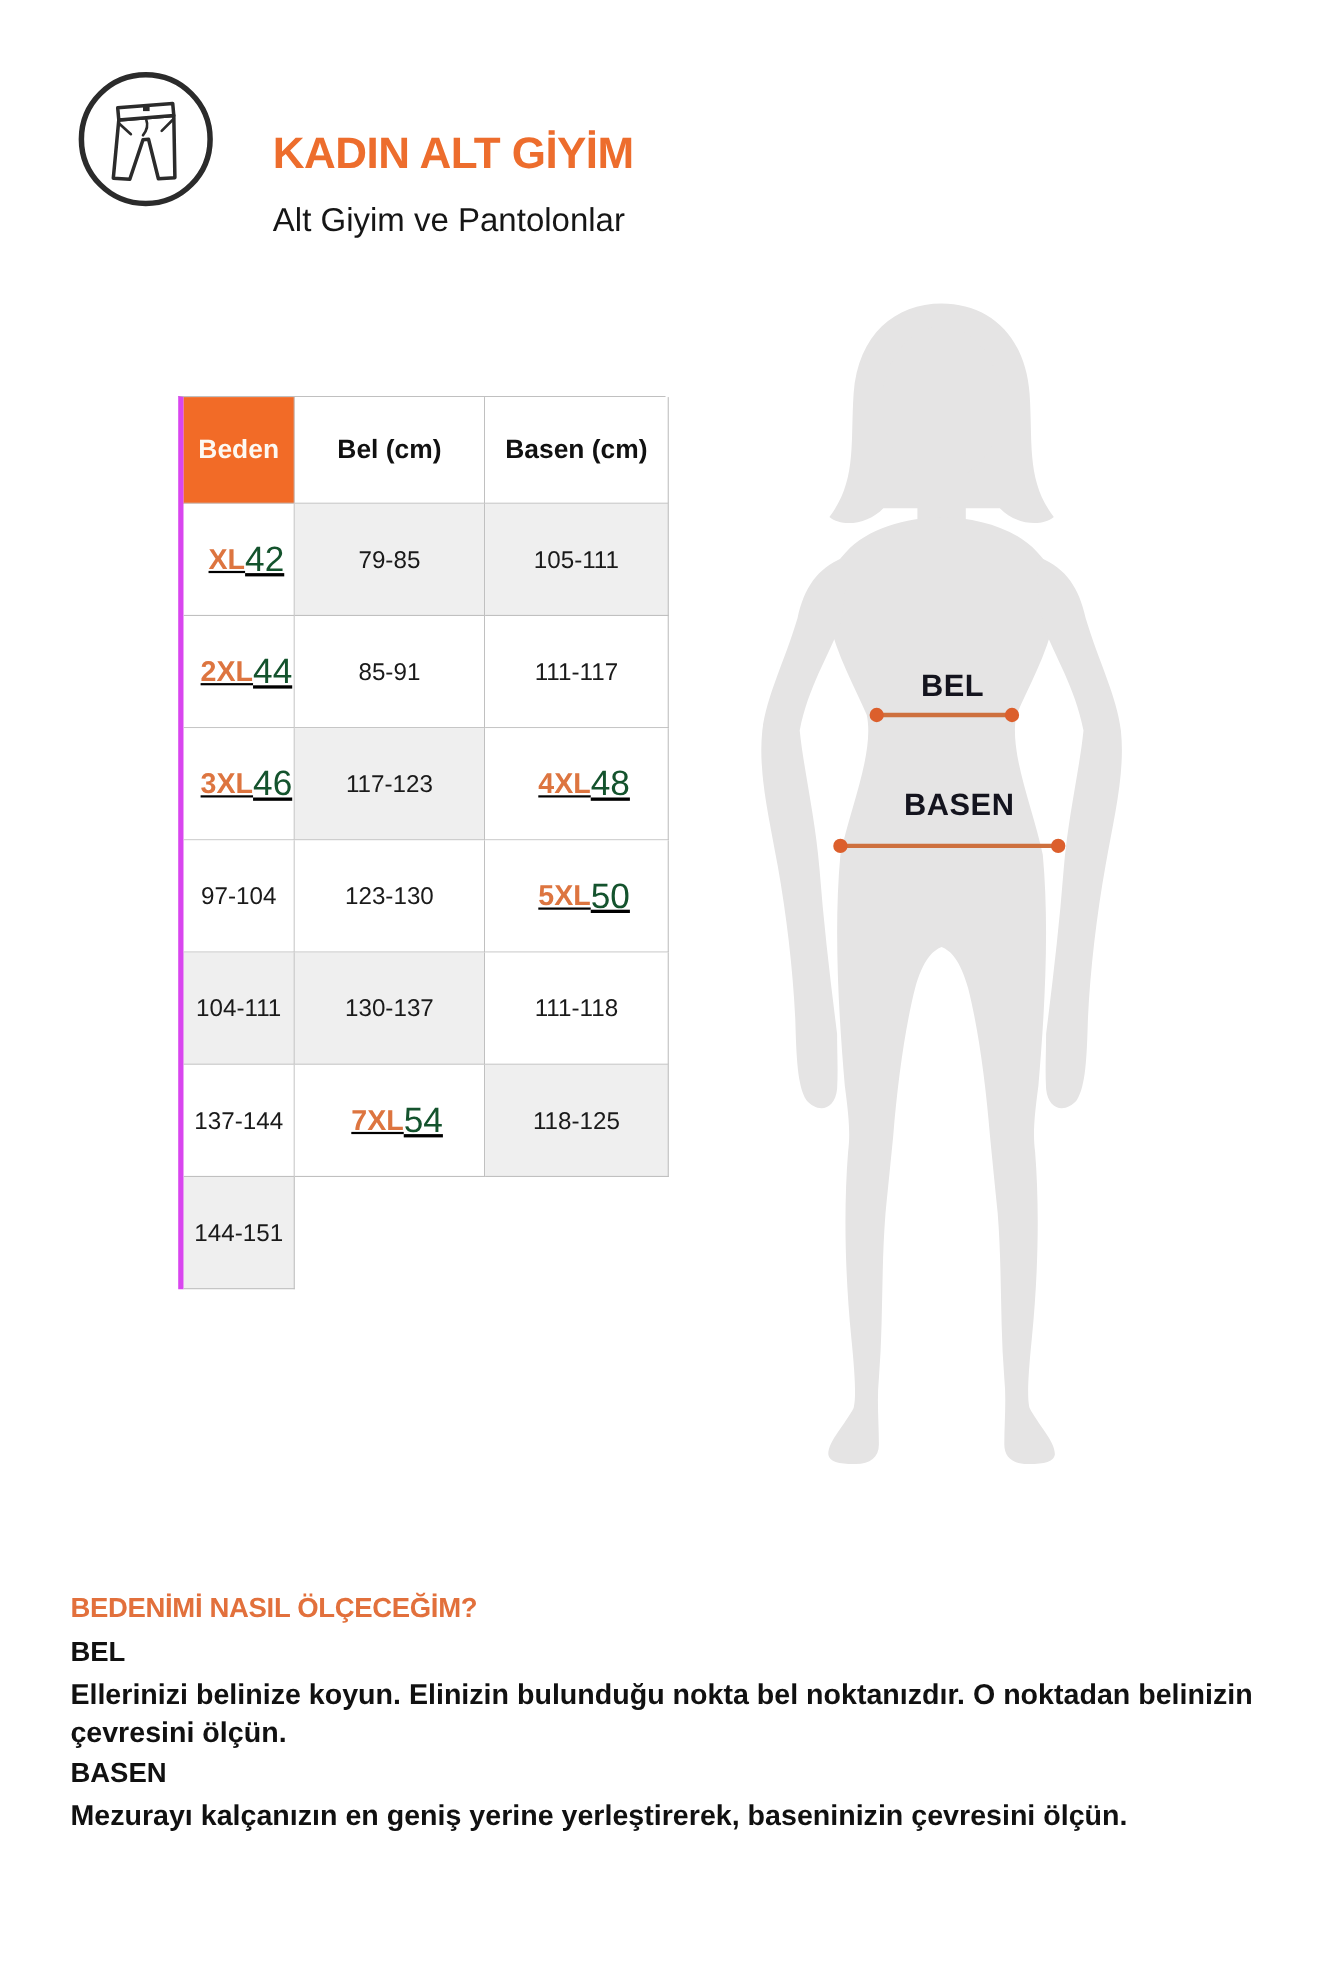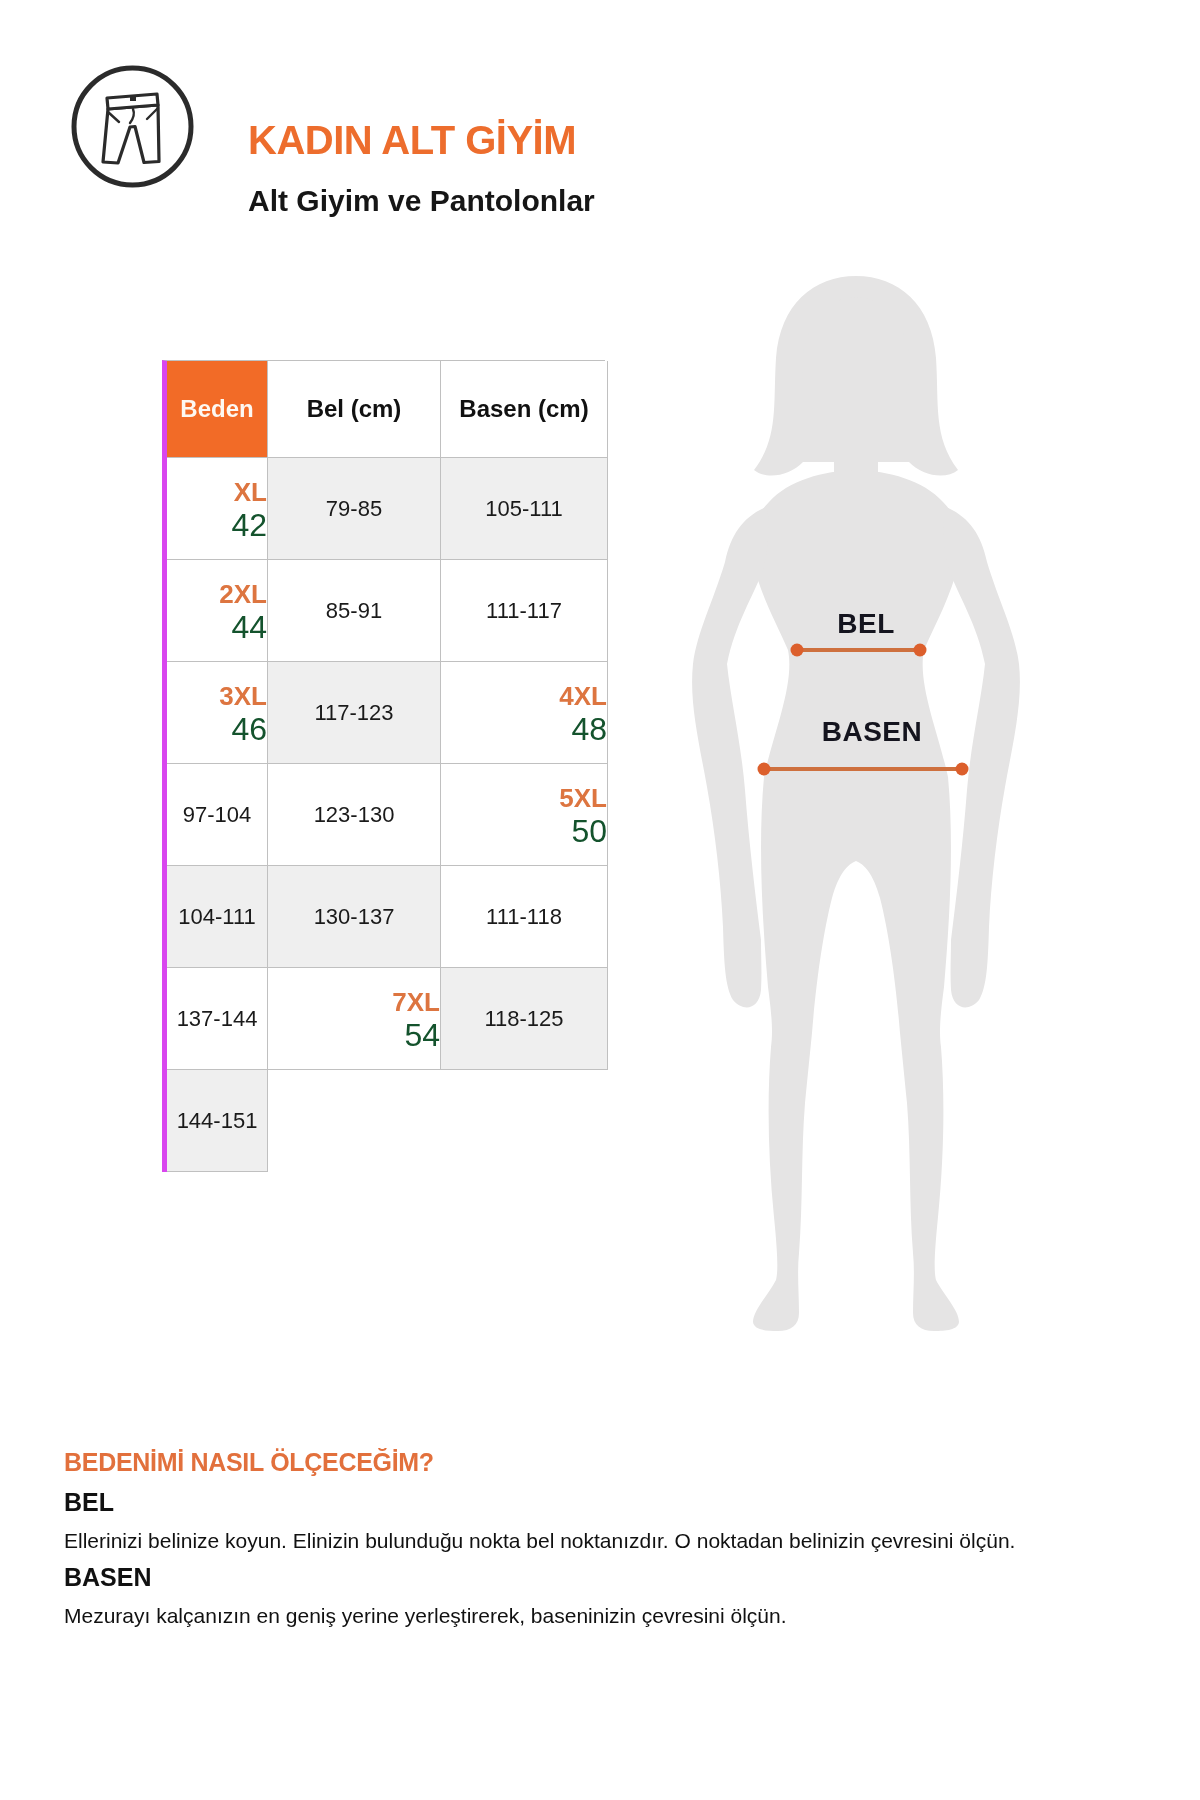"Alt Giyim ve Pantolonlar" .page-subtitle { font-weight: bold -> normal }
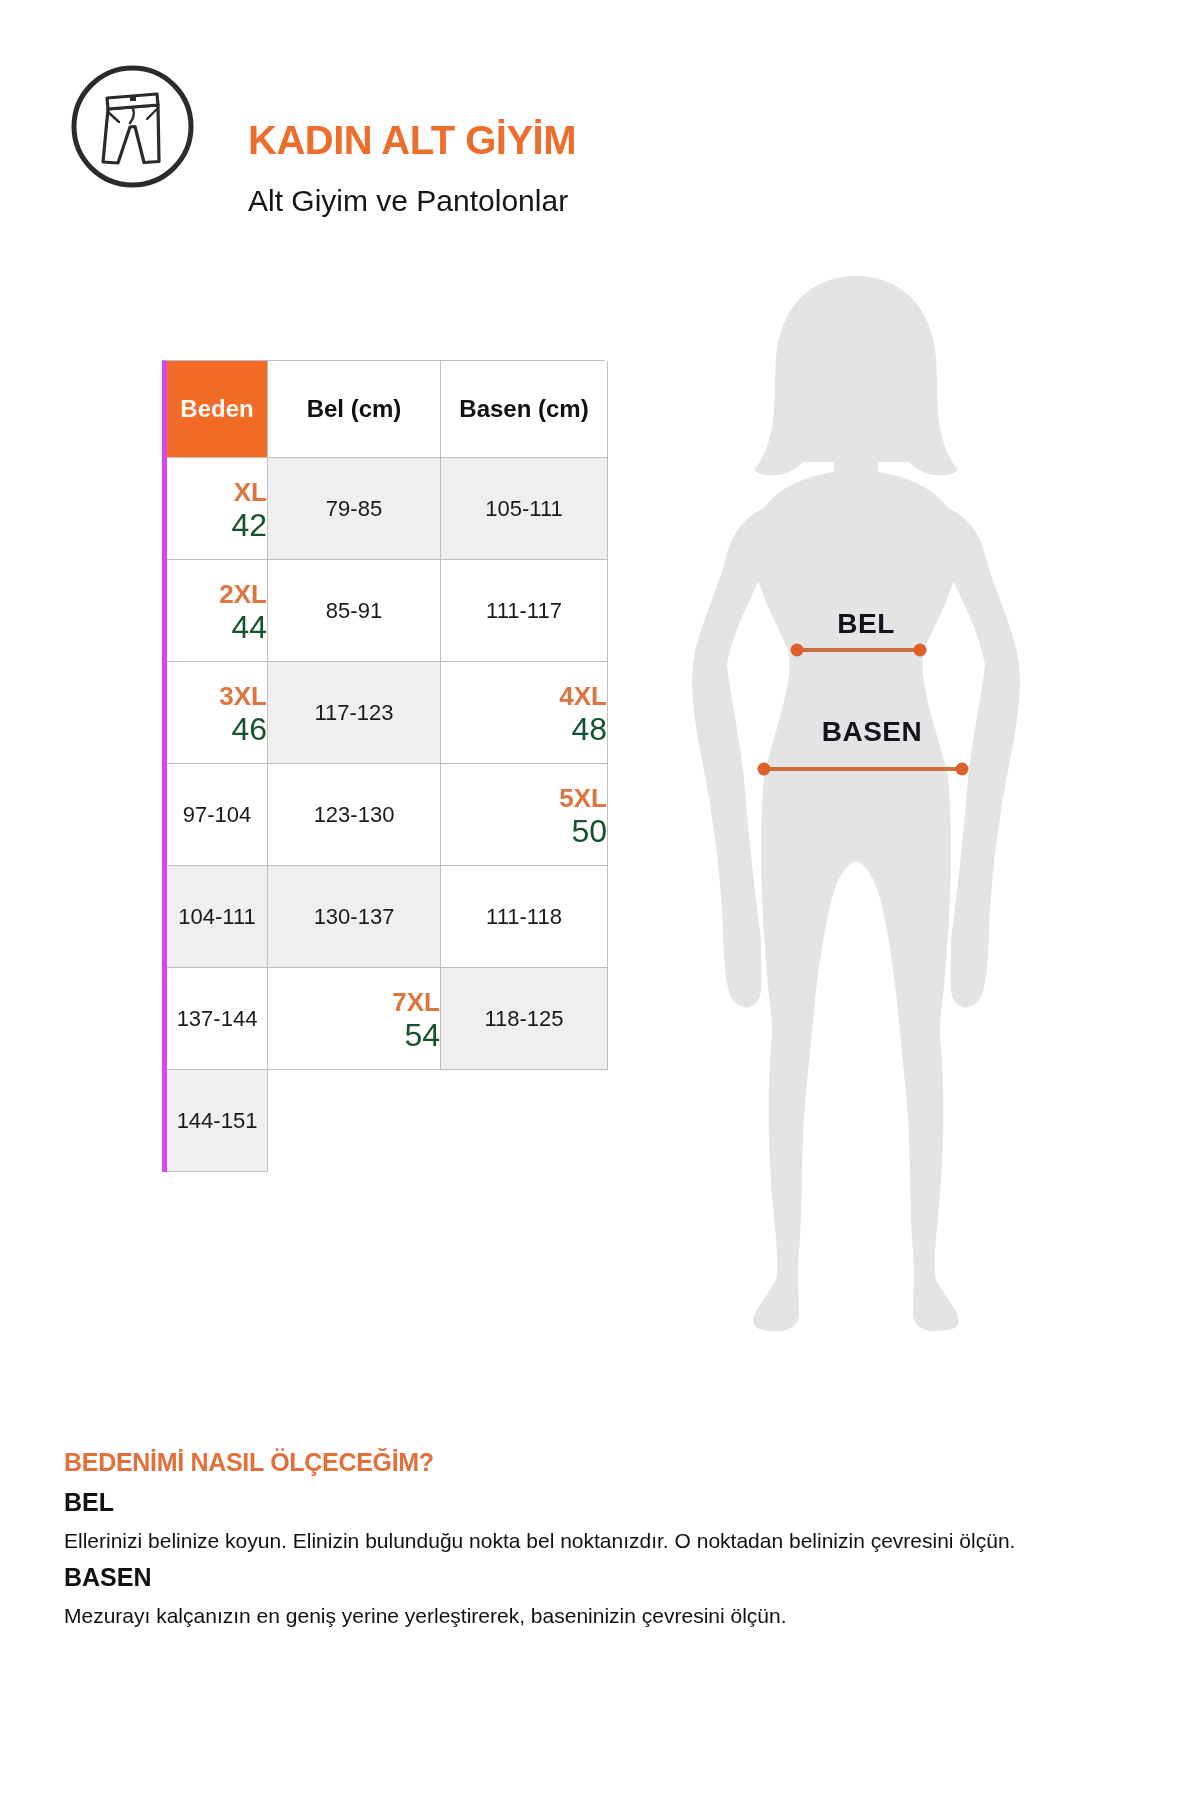"XL" .cell.sizecell { align-items: flex-end -> center; flex-direction: column -> row; text-decoration: none -> underline }
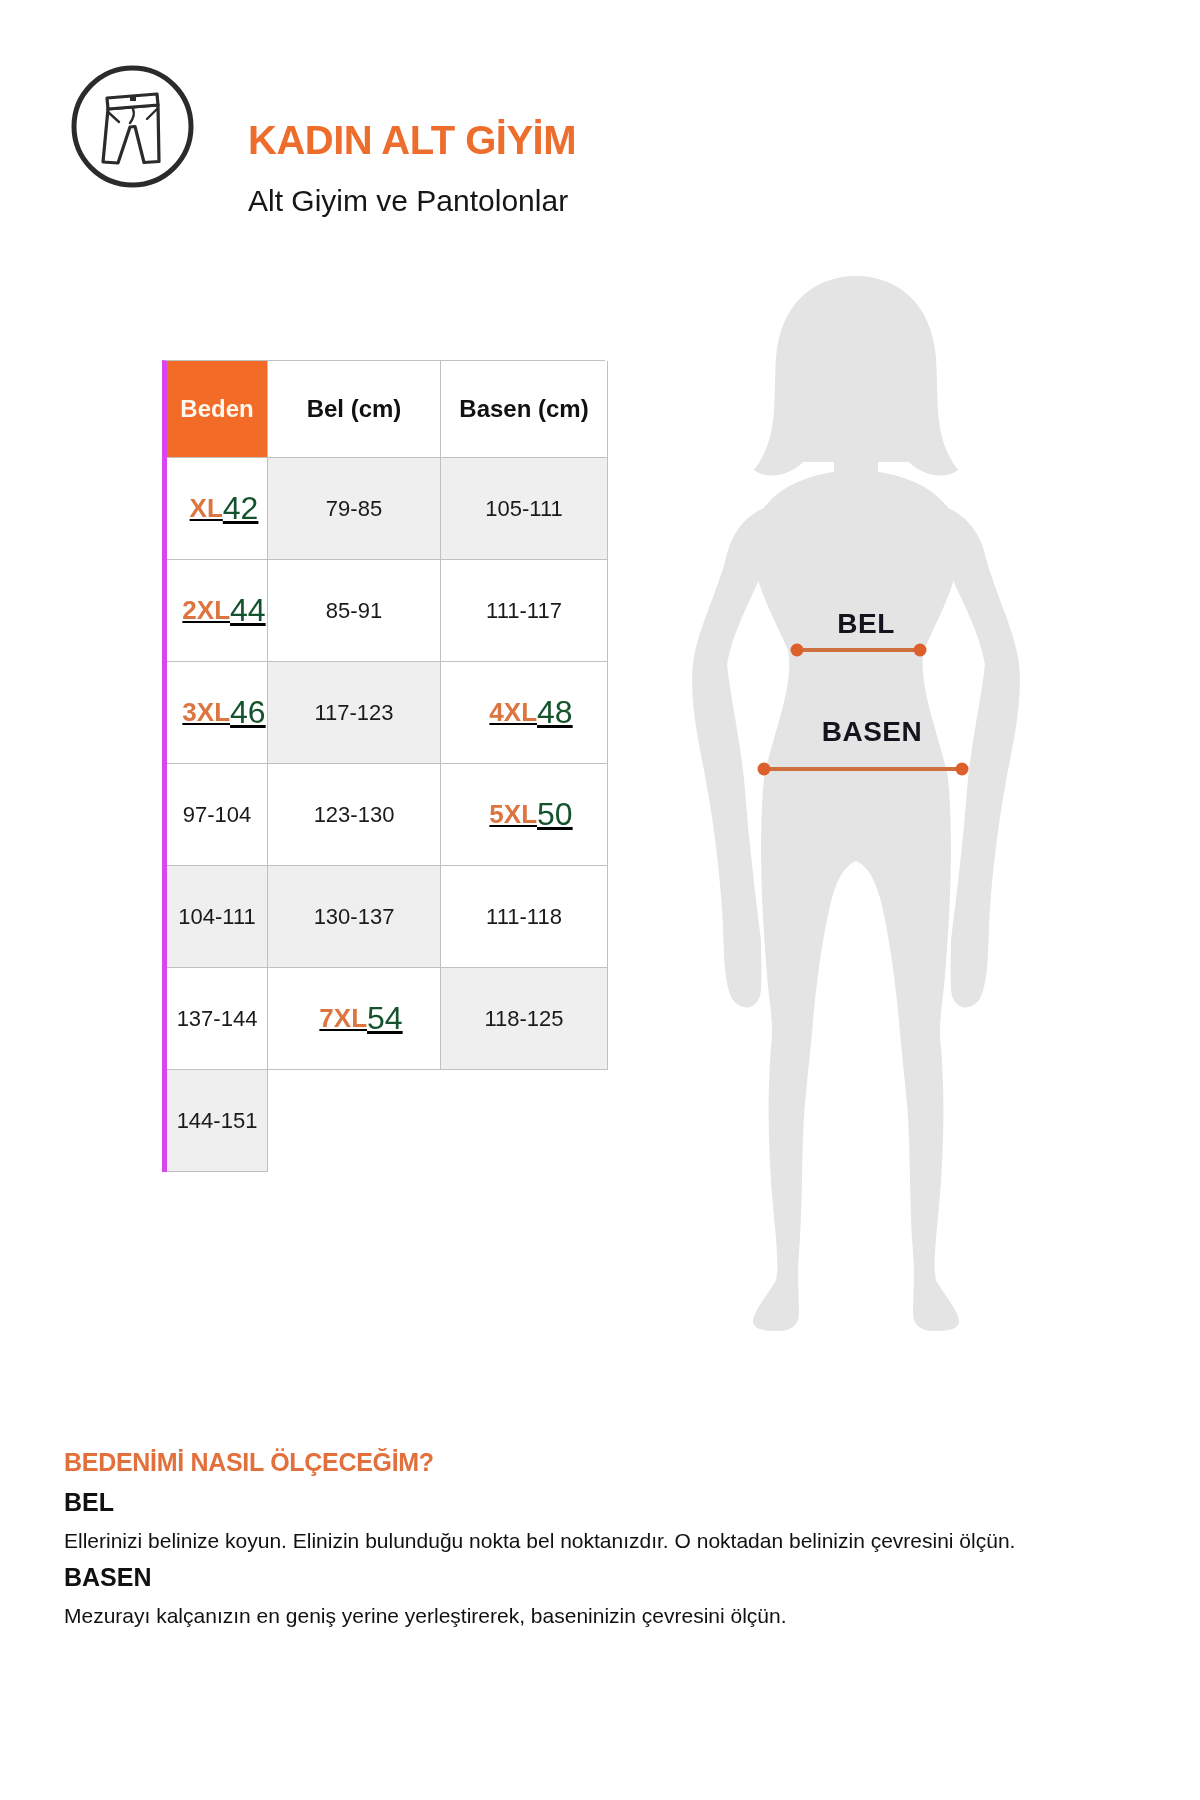"Ellerinizi belinize koyun. Elinizin" .howto-text { font-size: 21px -> 26px; font-weight: none -> bold }
